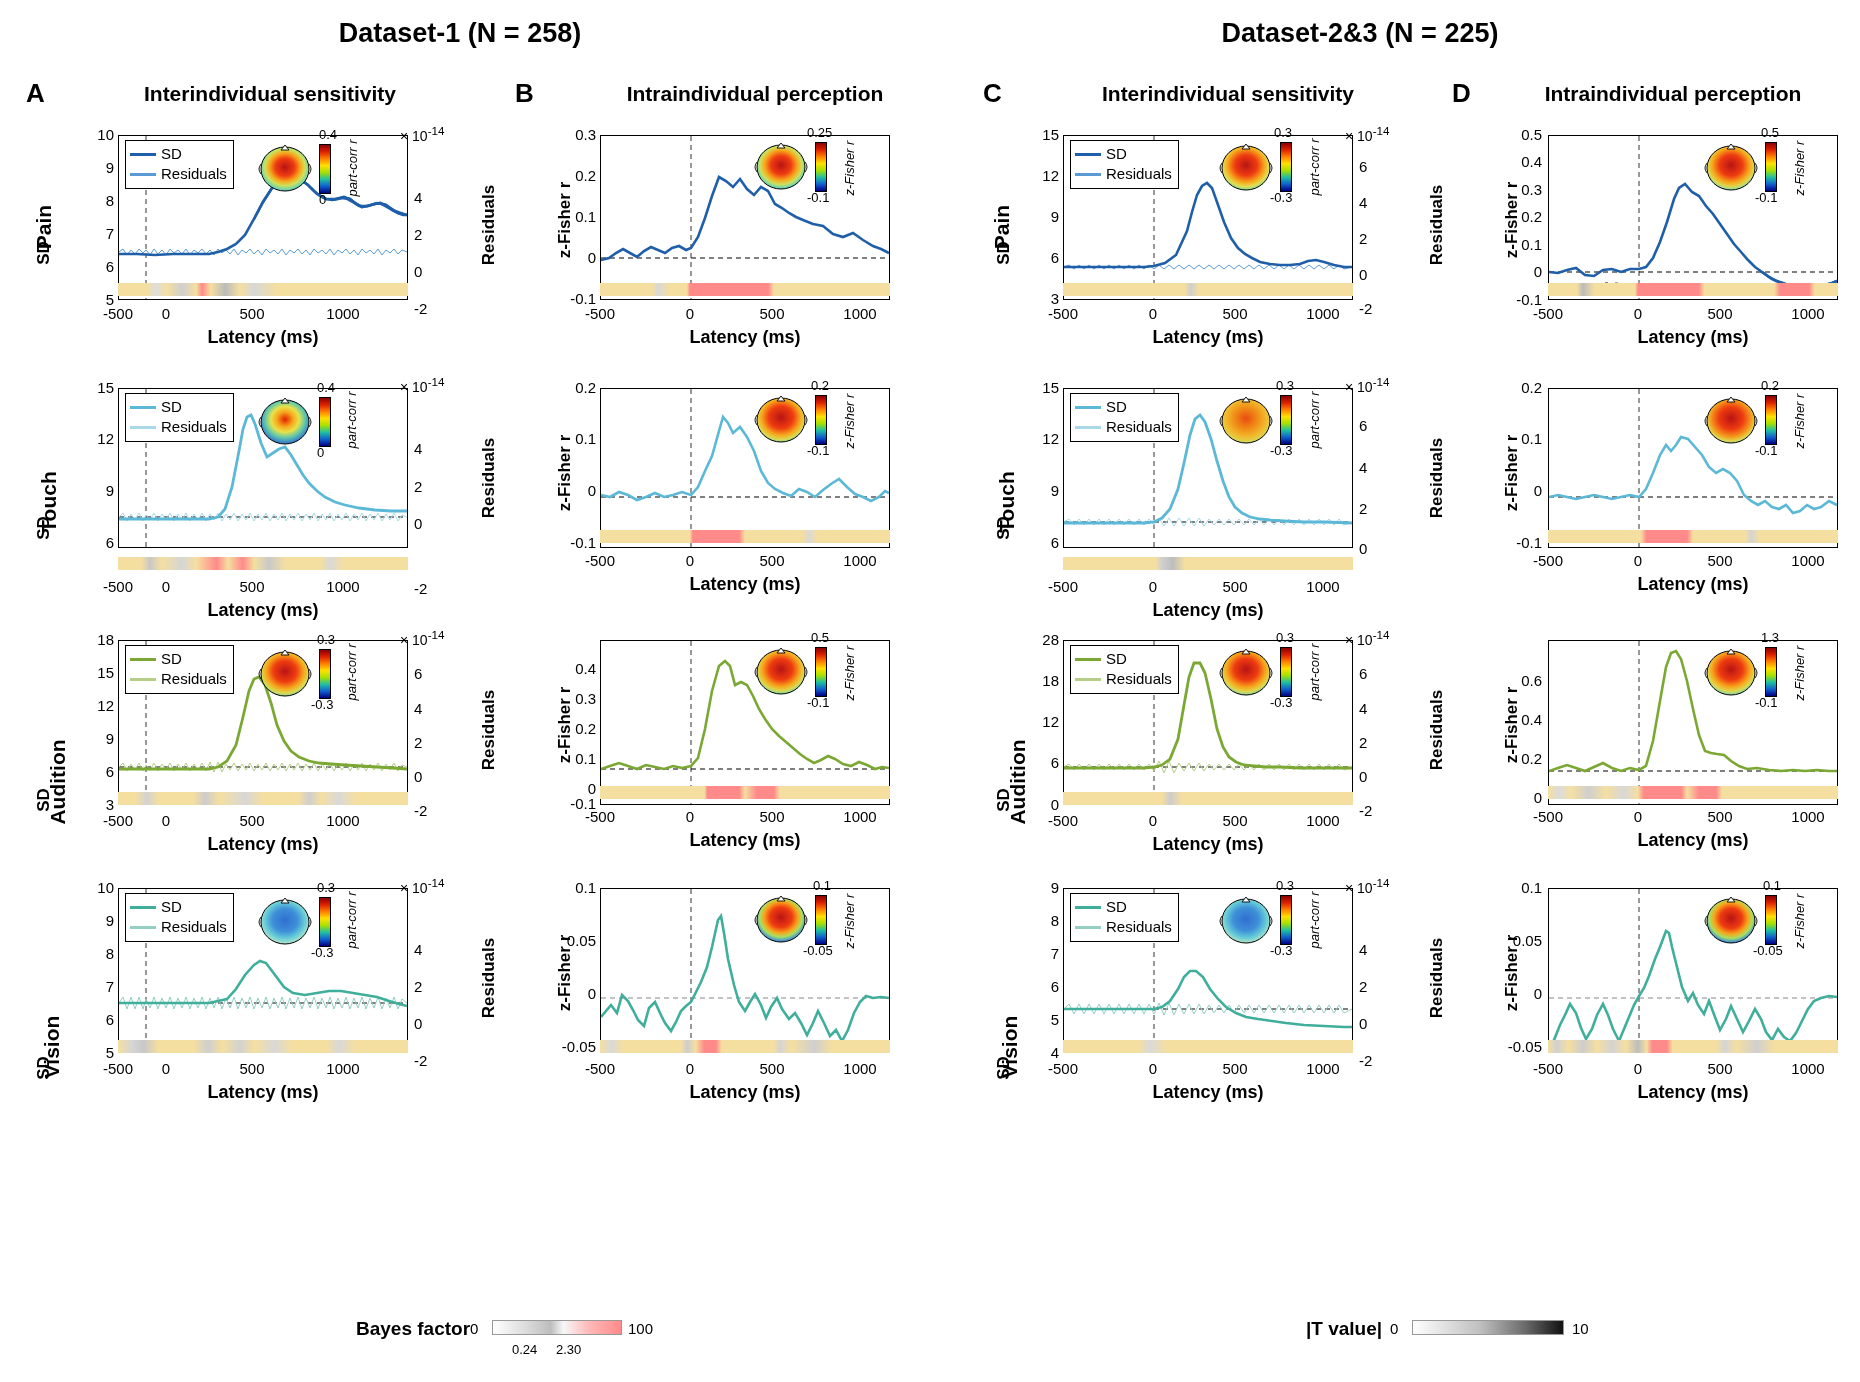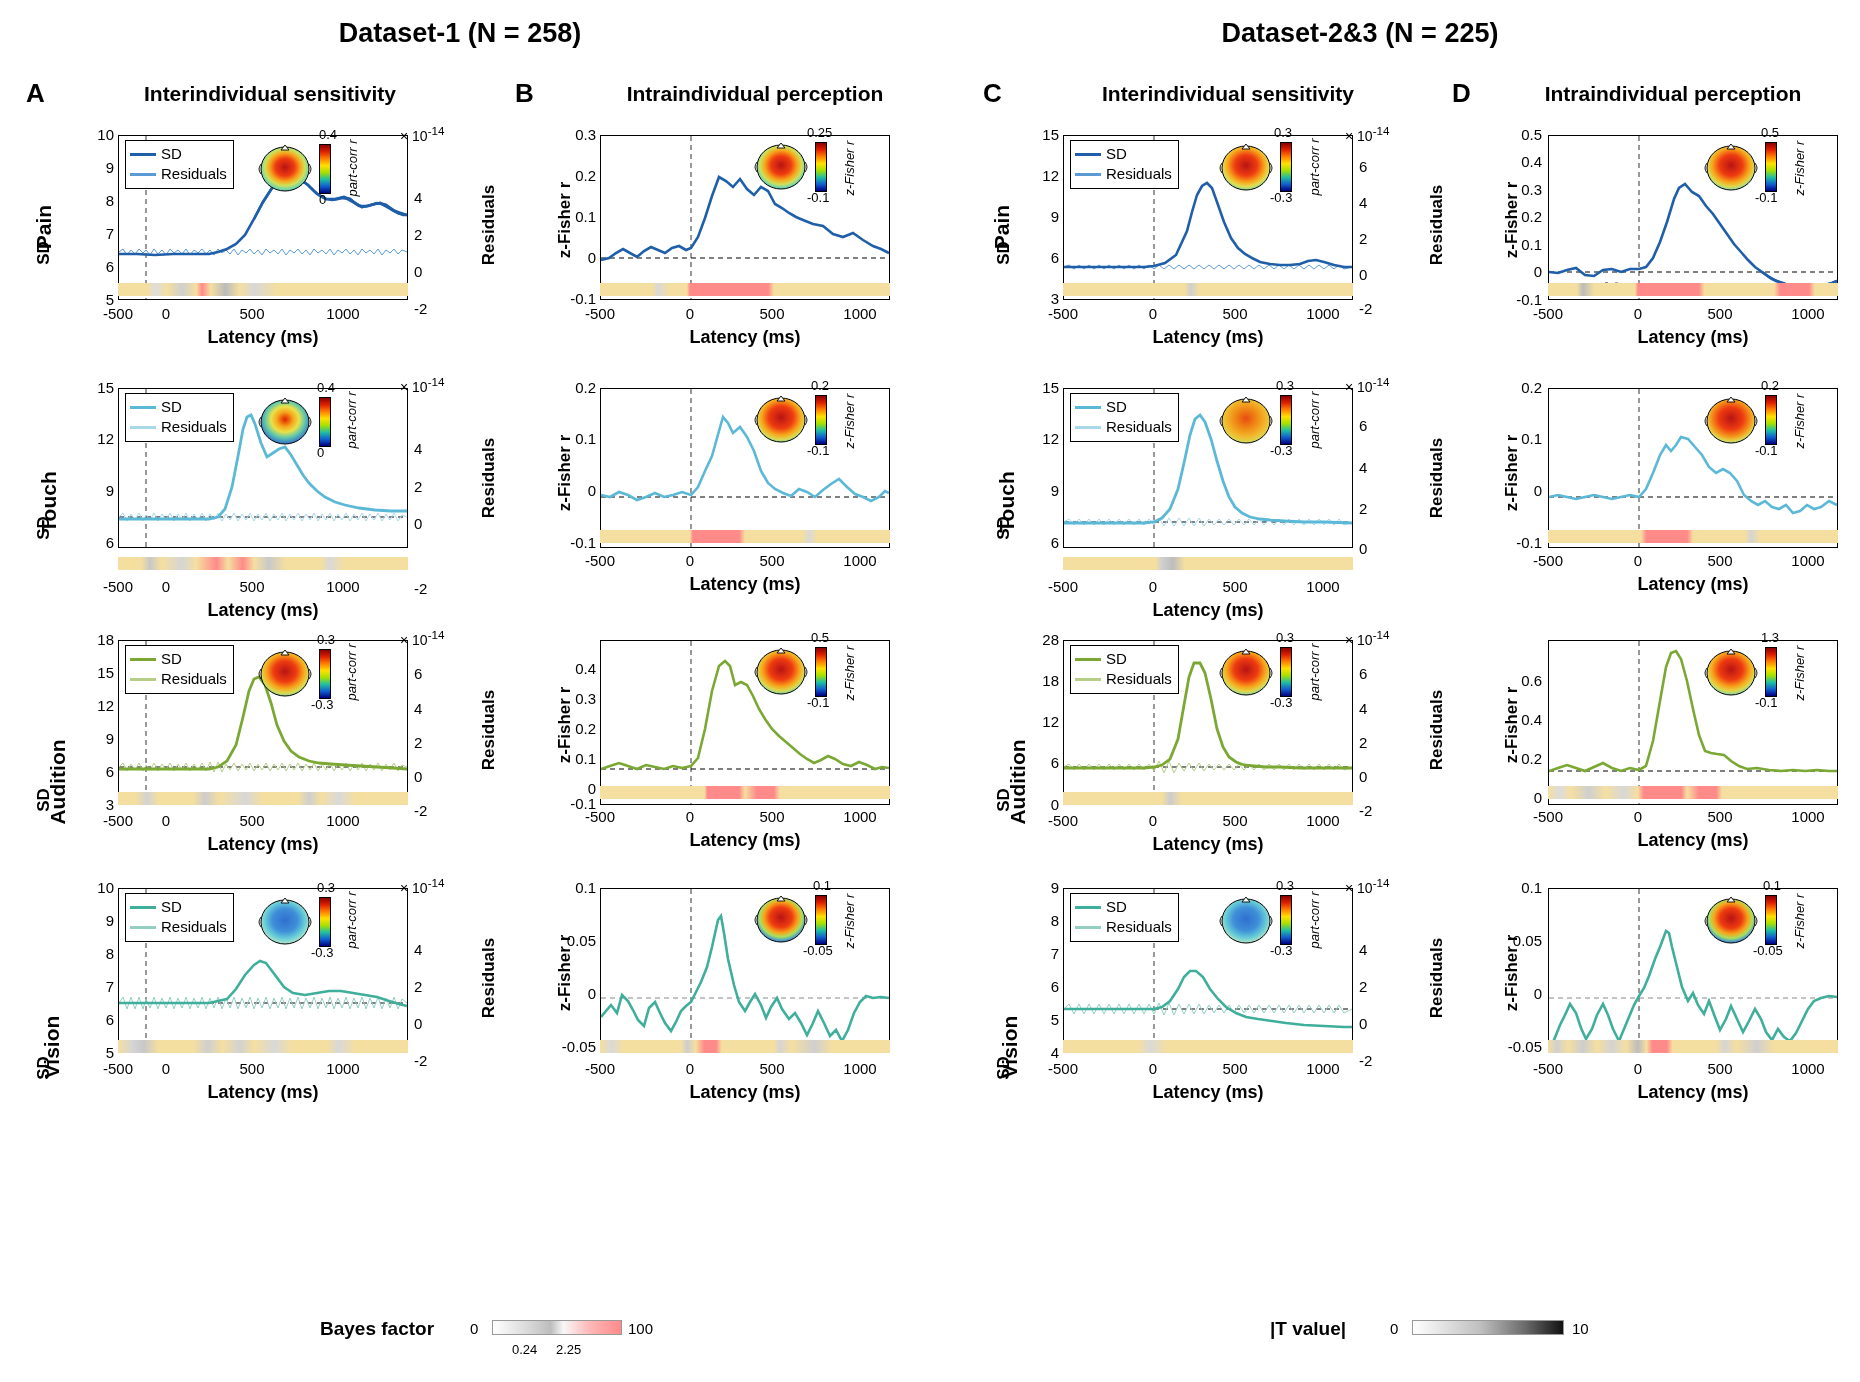"Bayes factor" .bottom-legend { margin-left: none -> 36px }
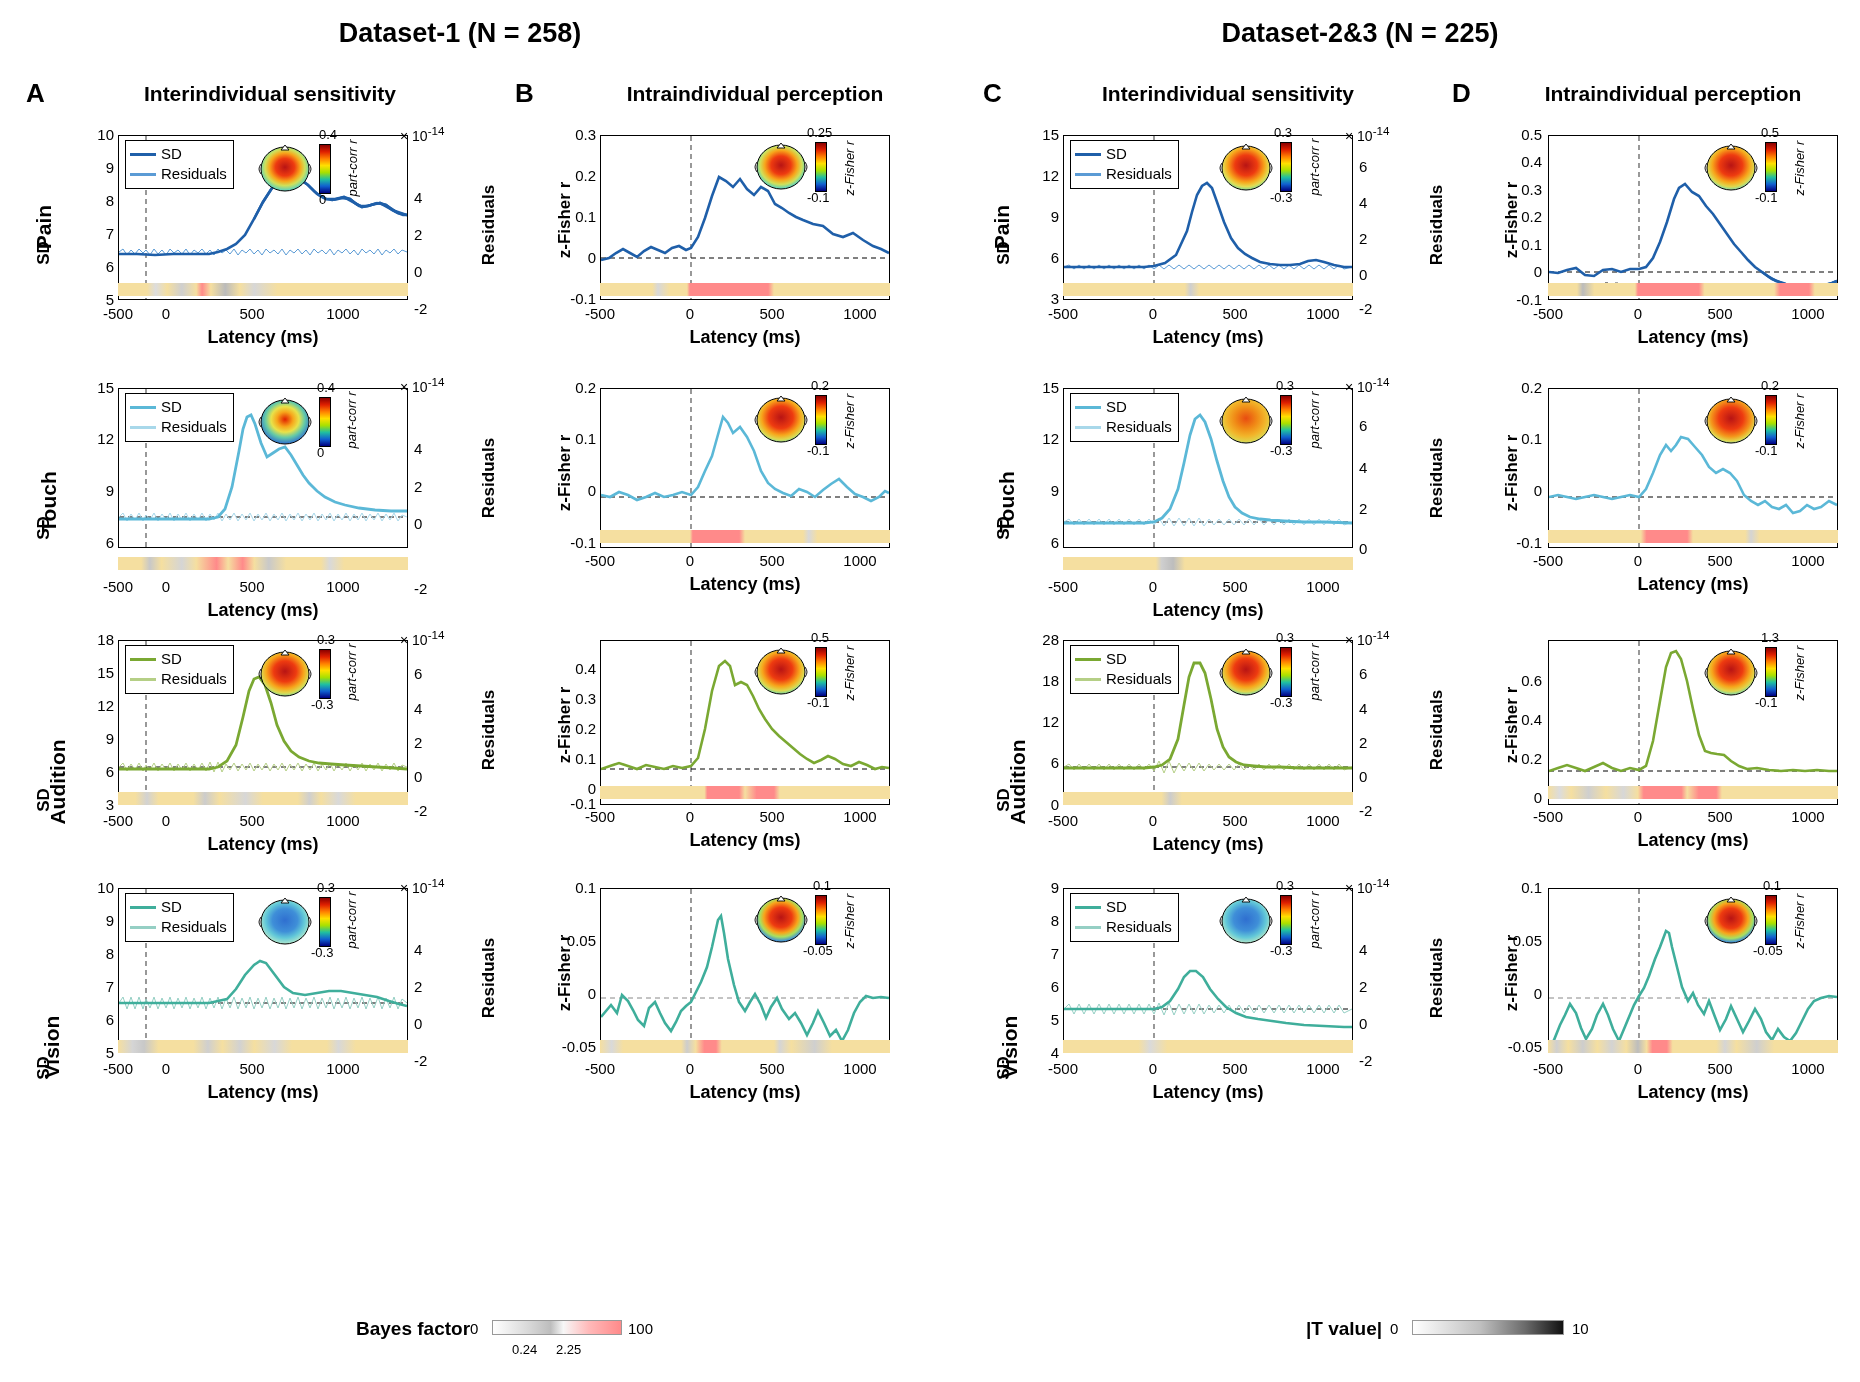"2.25" div.bl-small { text: 2.25 -> 2.30 }
